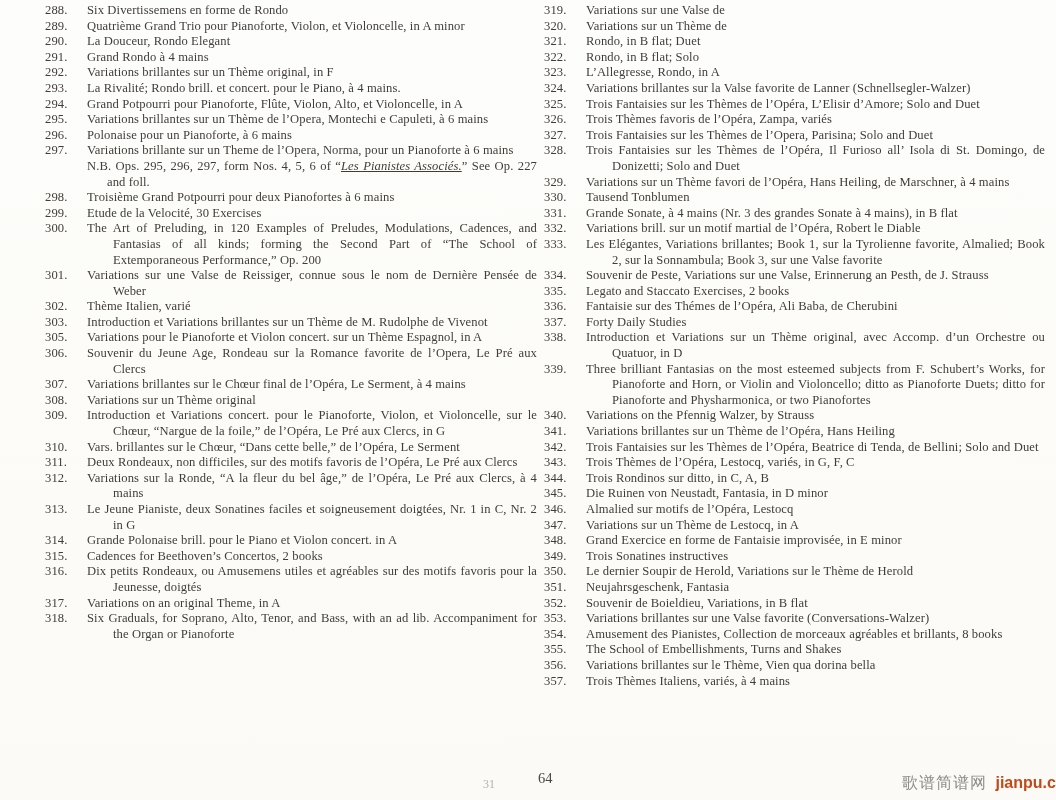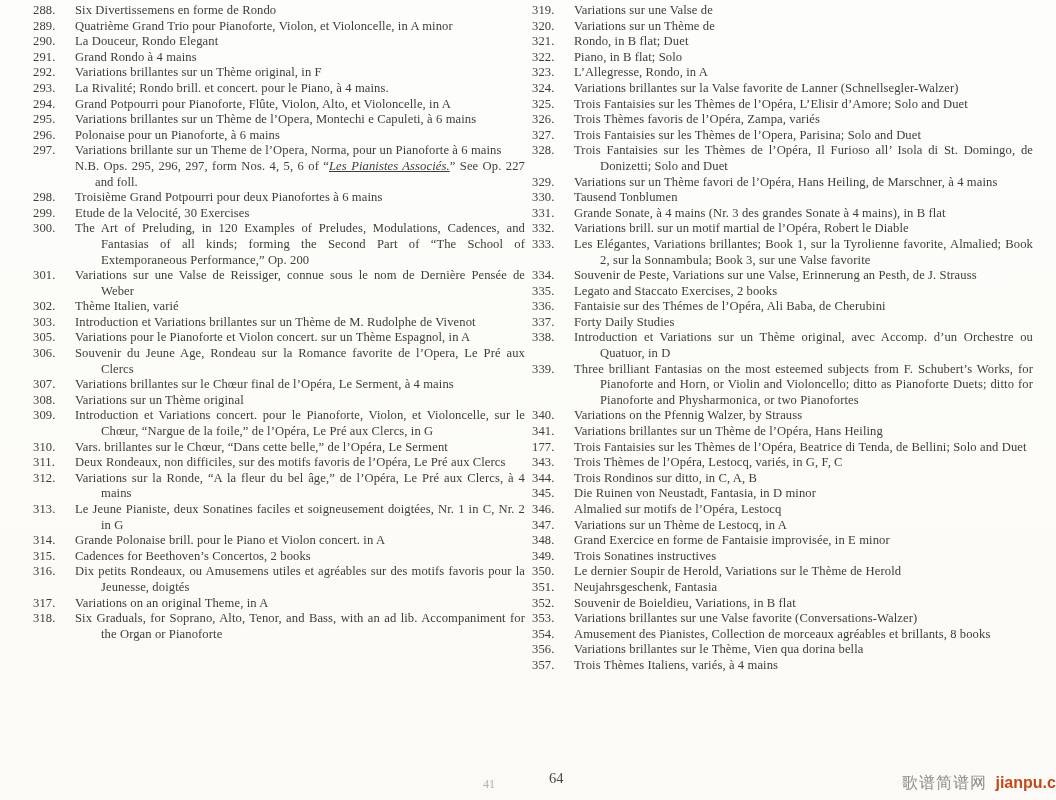"288." .column { margin-left: none -> 12px }
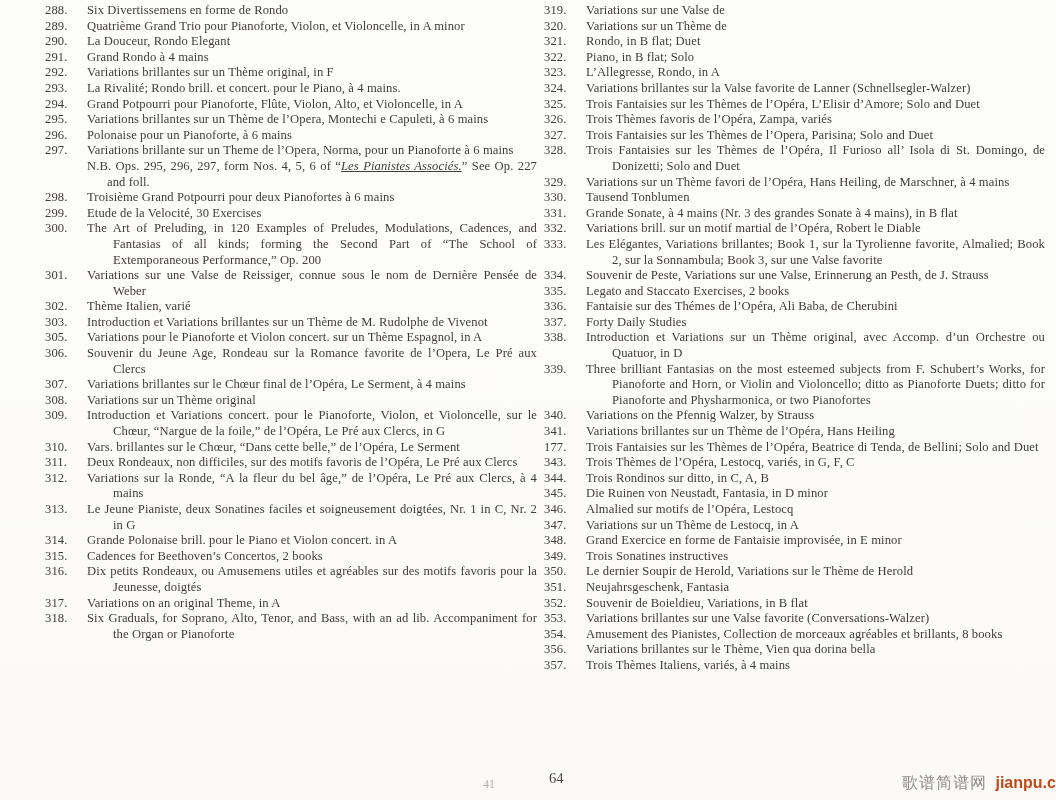"Piano, in B flat; Solo" span.txt { text: Piano -> Rondo }
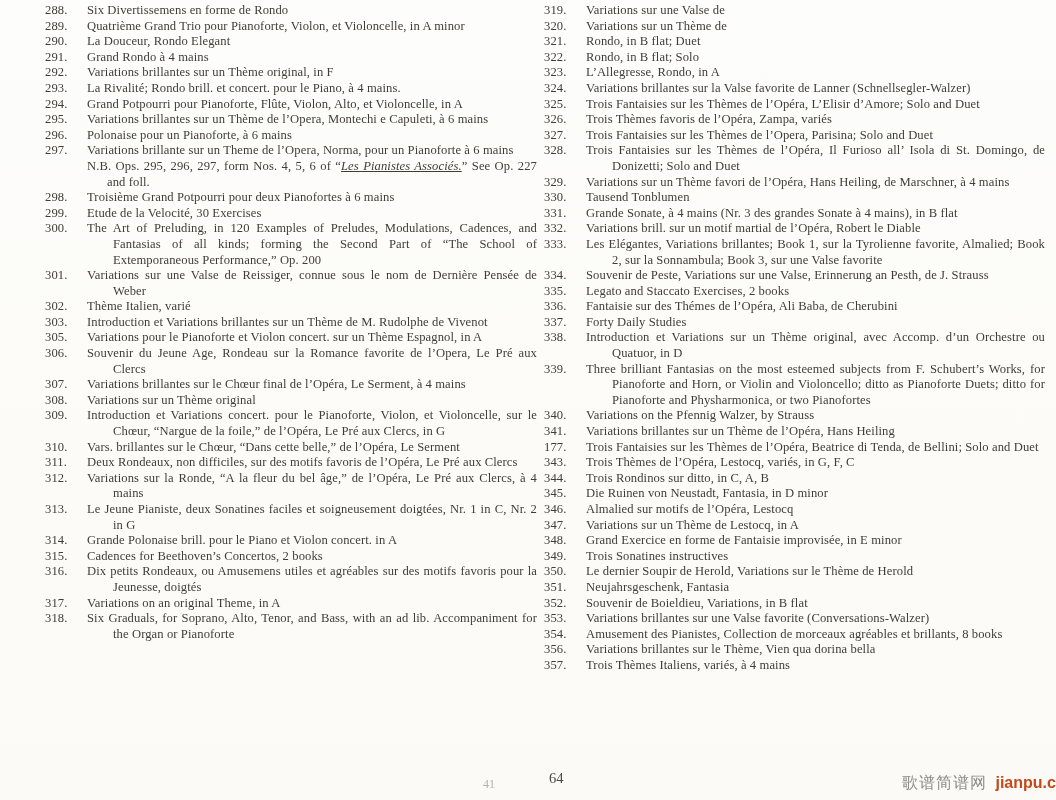"177." span.num { text: 177 -> 342 }
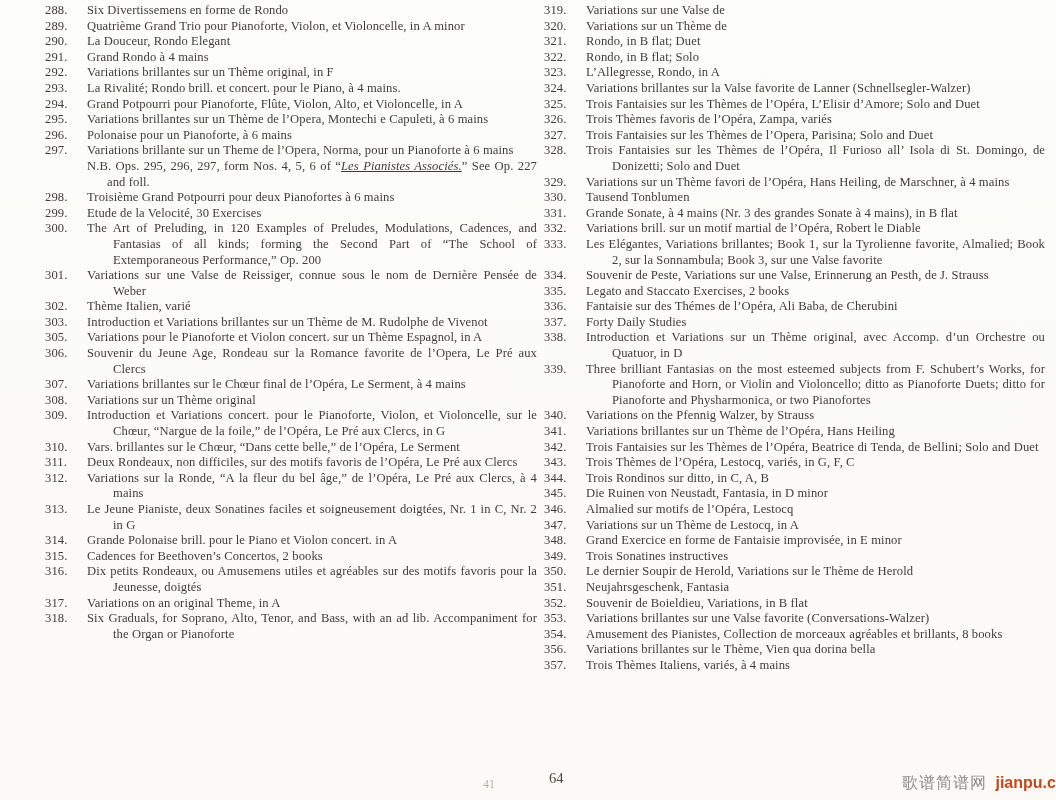"355." div.entry { html: none -> <div> <span>355.</span> <span>The School of Embellishments, Turns and Shakes</span> </div> }
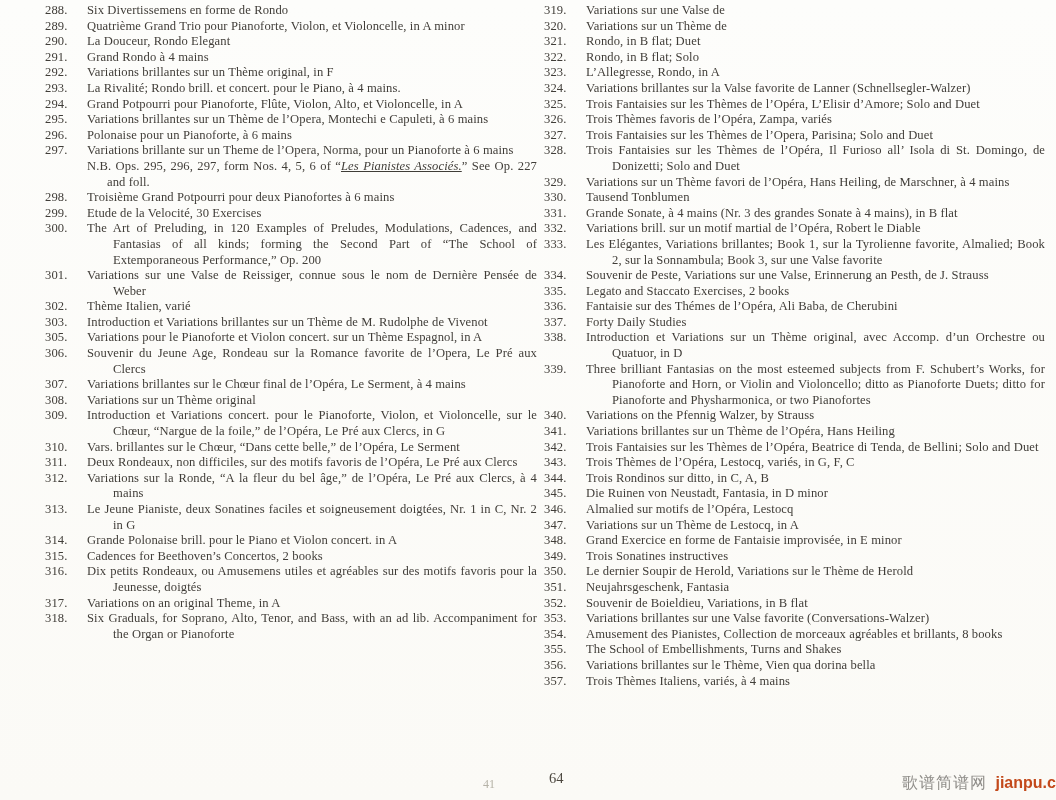"41" div.pagenum { text: 41 -> 31 }
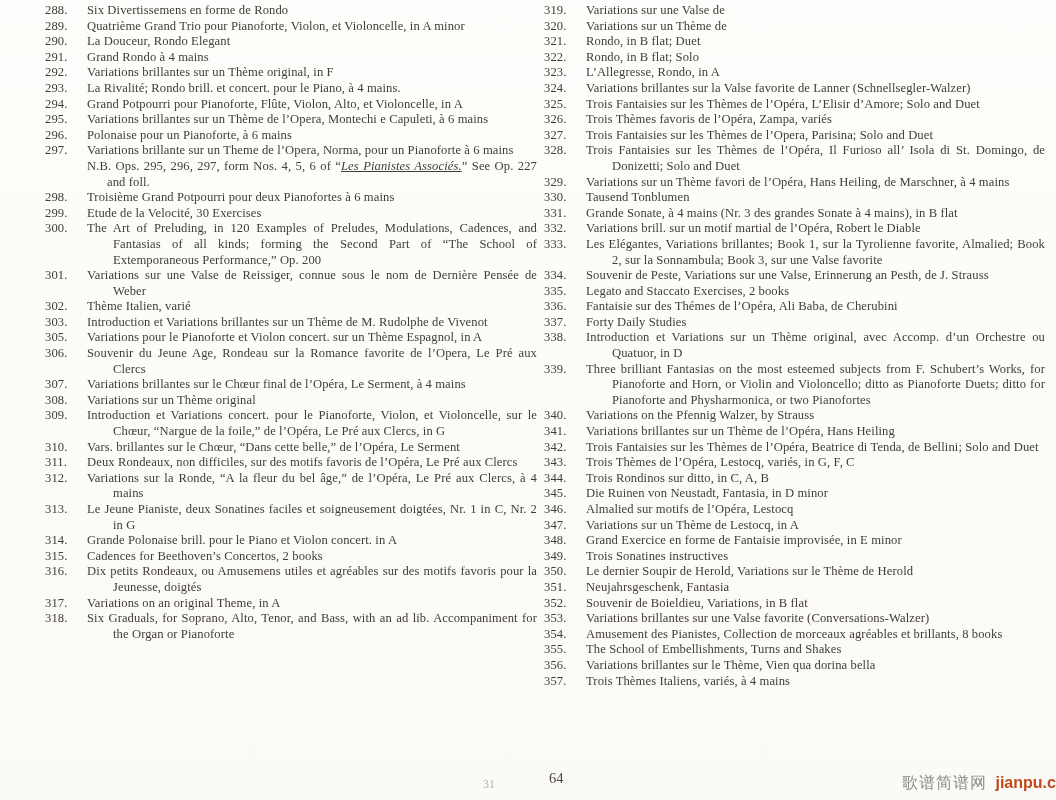"64" .pagenum.pn-right { left: 549px -> 538px }
